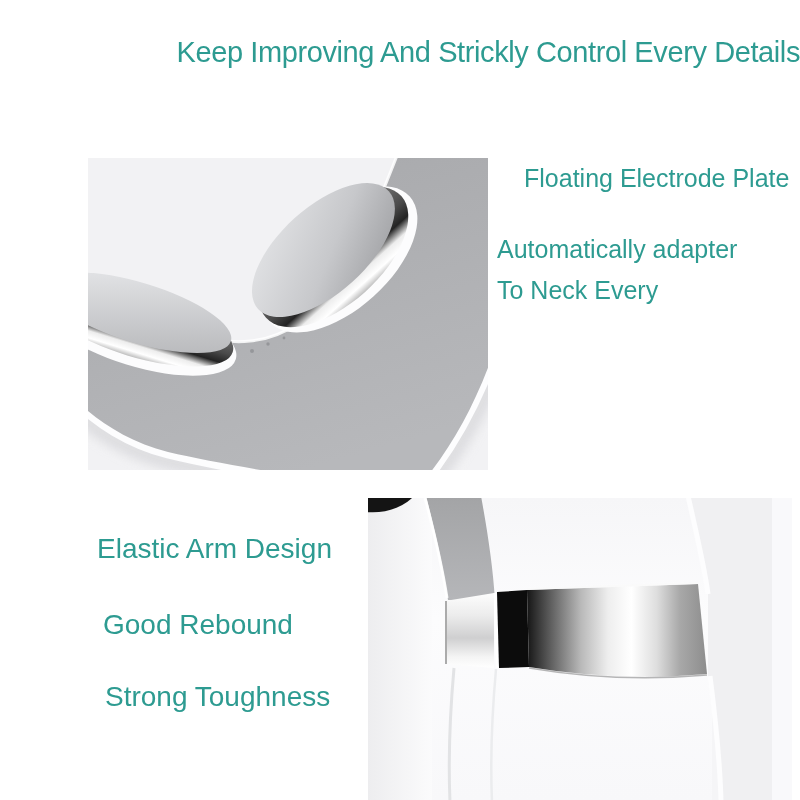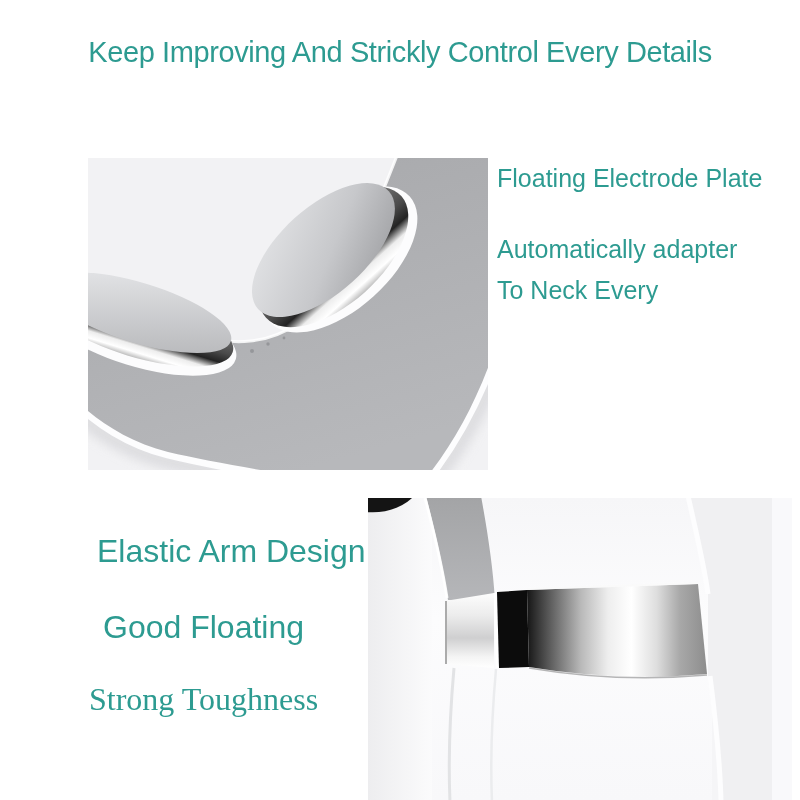"Keep Improving And Strickly Control" .title { text-align: center -> right }
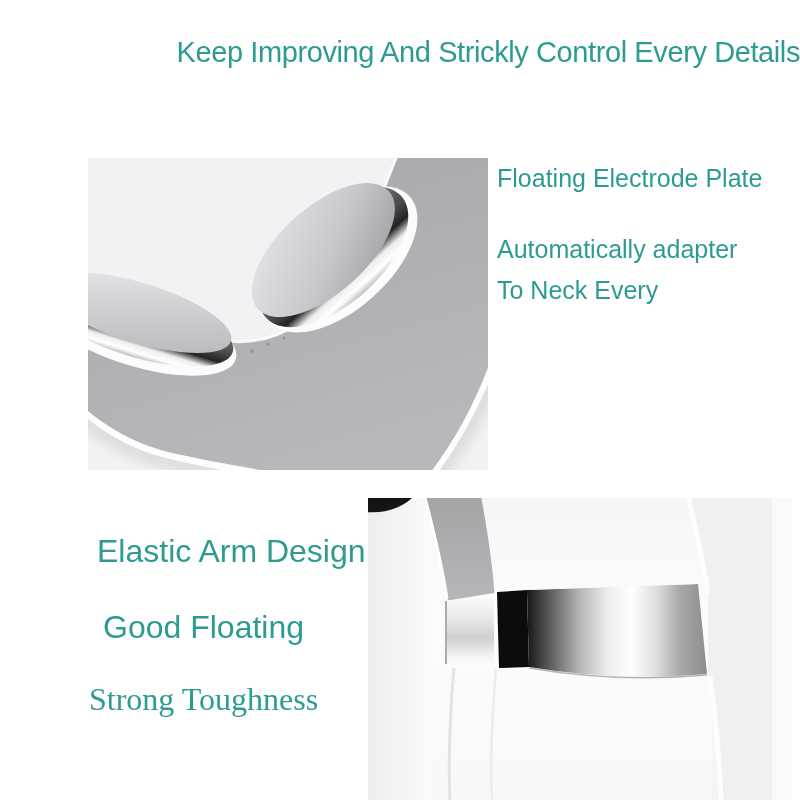"Floating Electrode Plate" .cap-r1 { margin-left: none -> 27px }
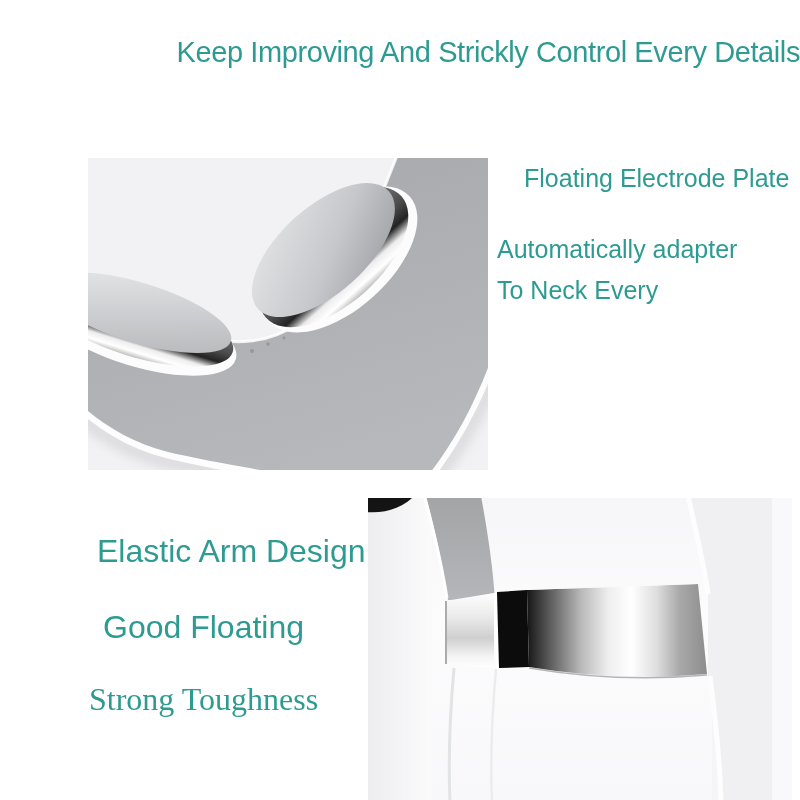"Elastic Arm Design" .cap-l { font-size: 32px -> 28px }
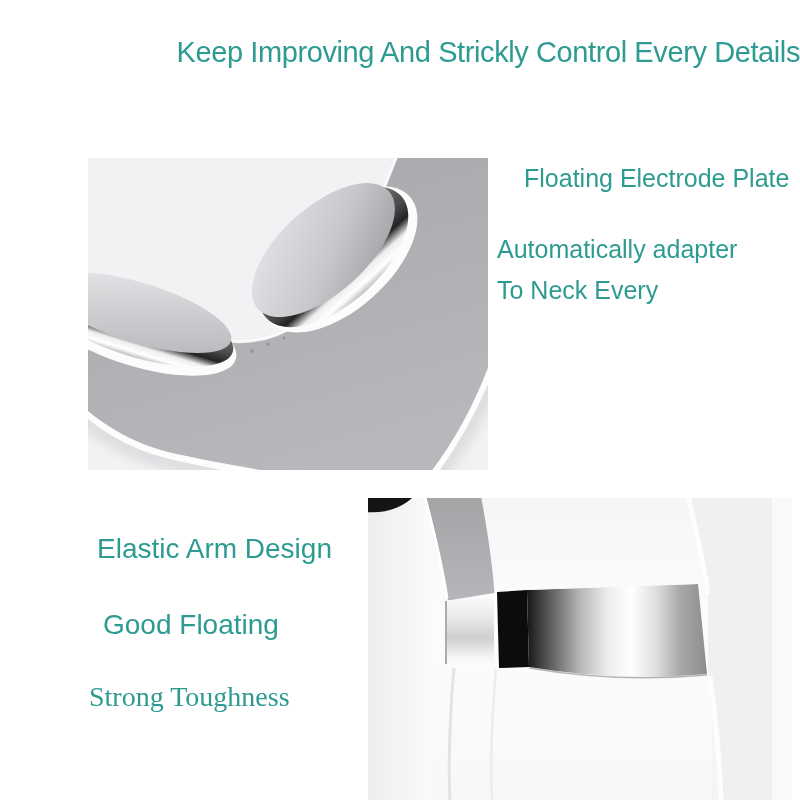"Good Floating" div.cap { text: Floating -> Rebound }
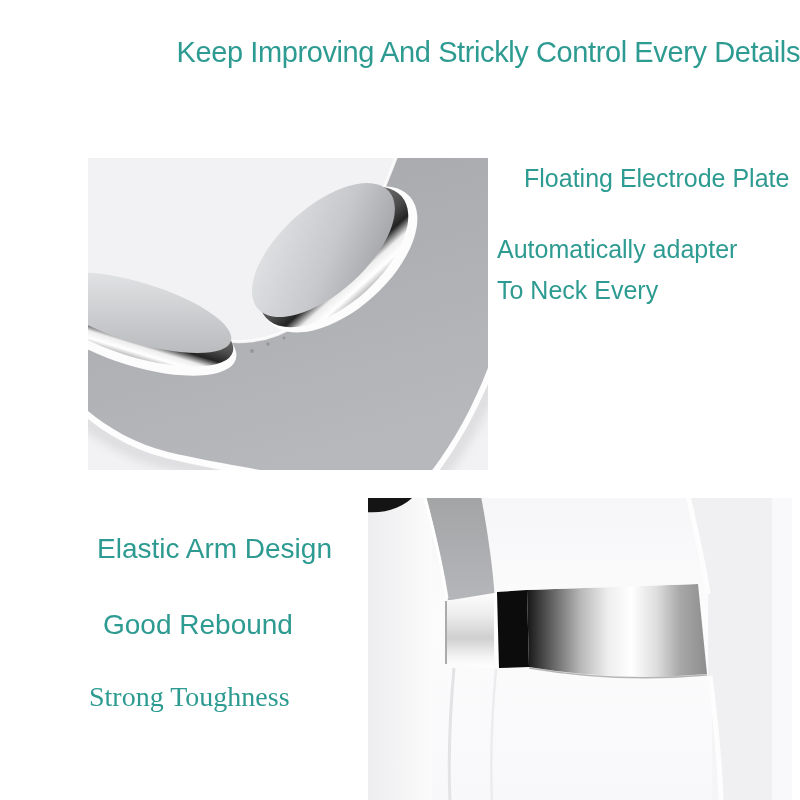"Strong Toughness" .cap-l3 { font-family: Liberation Serif, serif -> none; left: 89px -> 105px }
